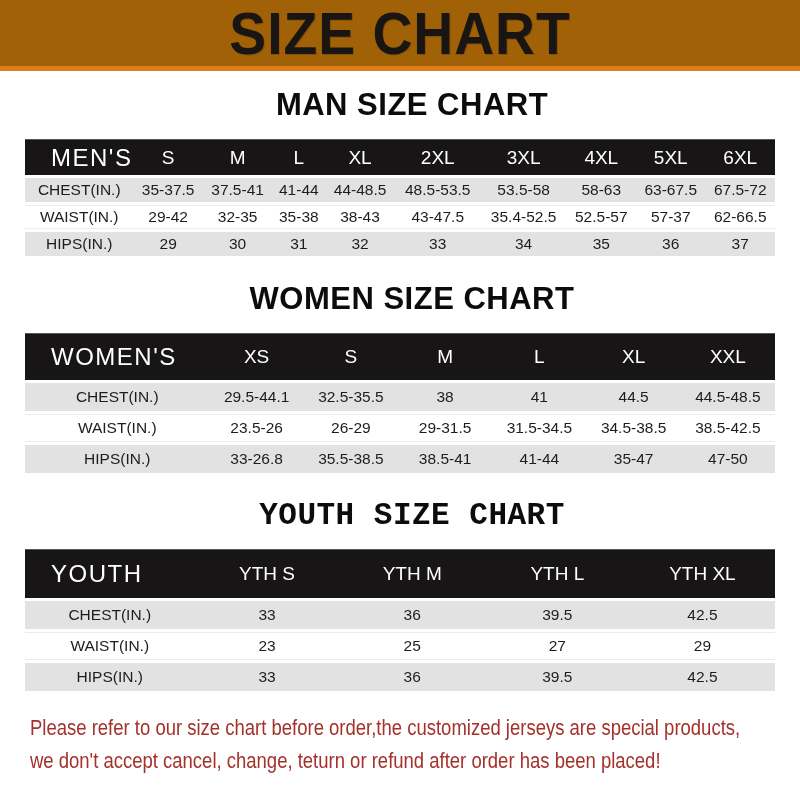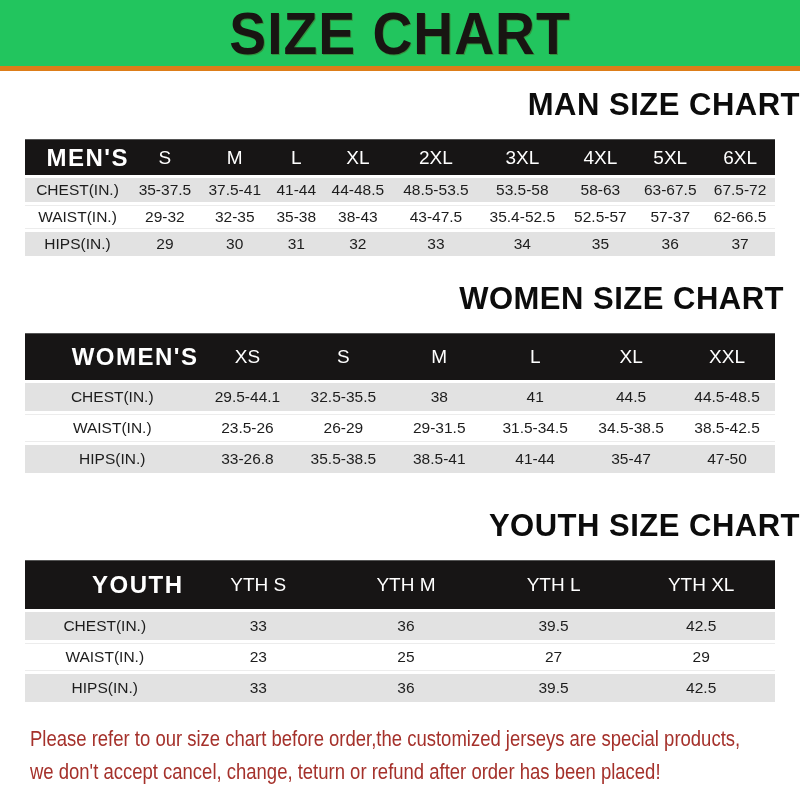"SIZE CHART" .banner { background: #22c55e -> #a16207 }
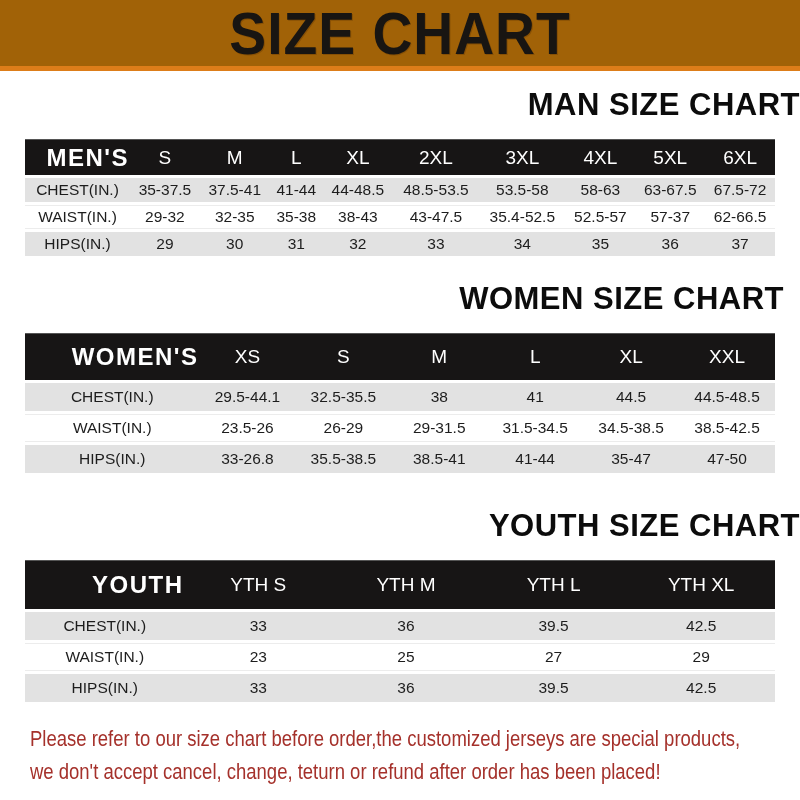"MAN SIZE CHART" .section-heading { text-align: right -> center }
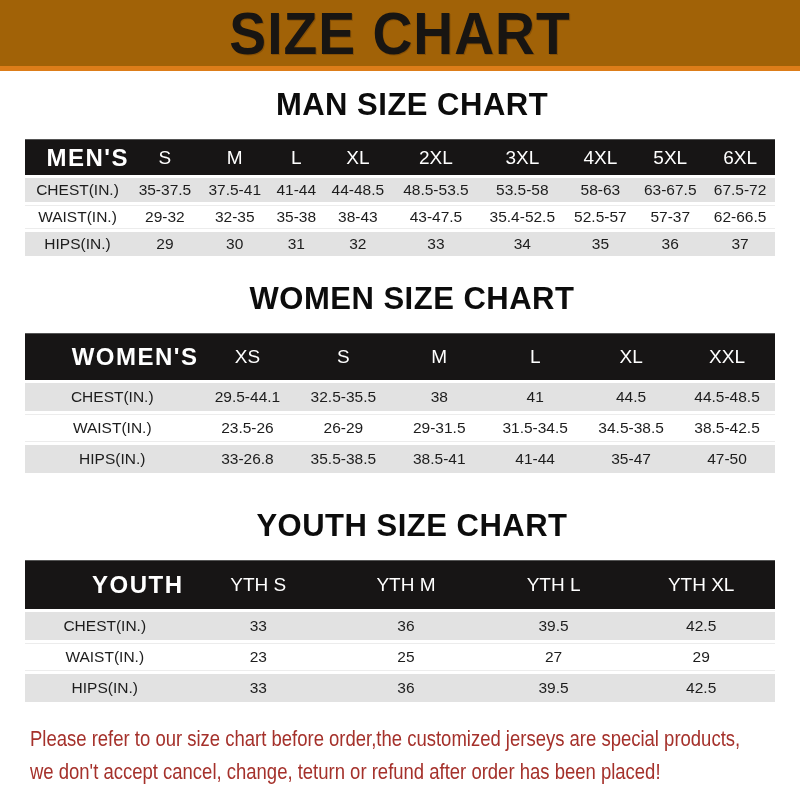"MEN'S" table.size-table thead th.corner { font-weight: bold -> normal; padding-left: 16px -> 26px; text-align: right -> left }
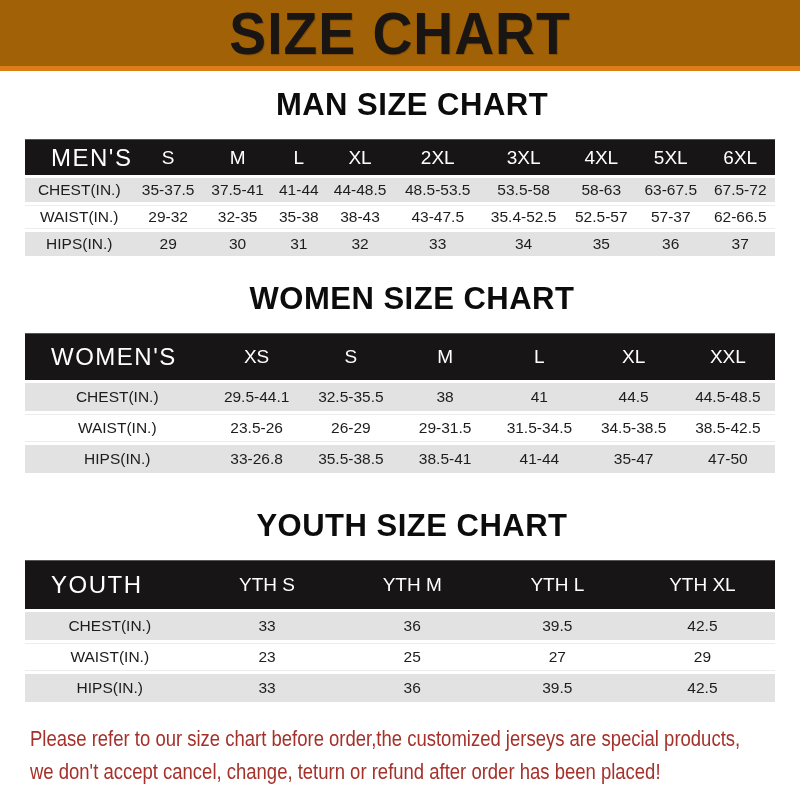"29-32" td { text: 29-32 -> 29-42 }
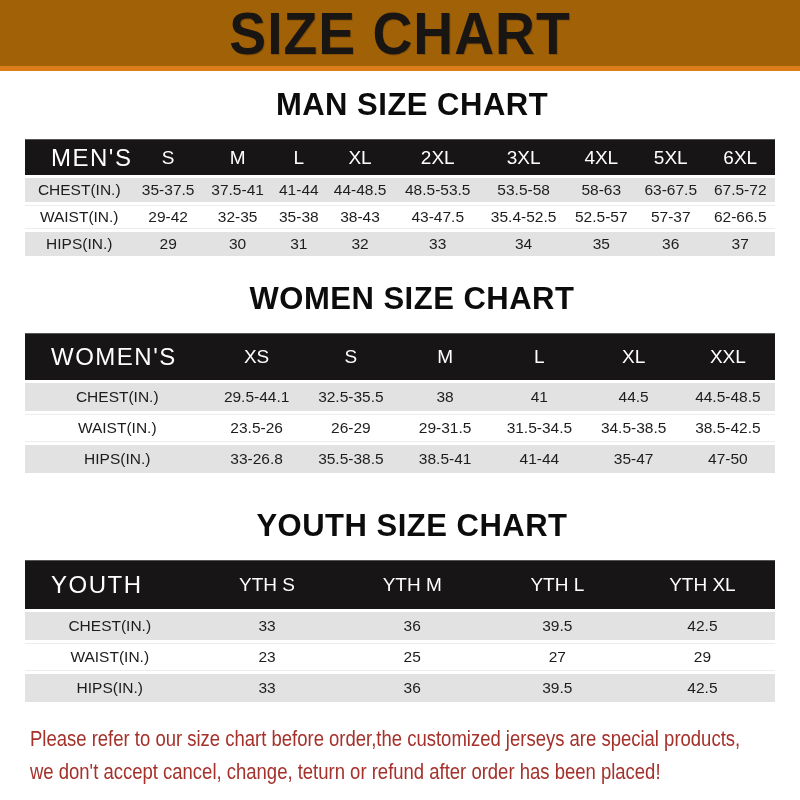"YOUTH SIZE CHART" .section-youth .section-heading { font-family: none -> Liberation Mono, monospace; margin: 32px 0 13px -> 22px 0 13px }
